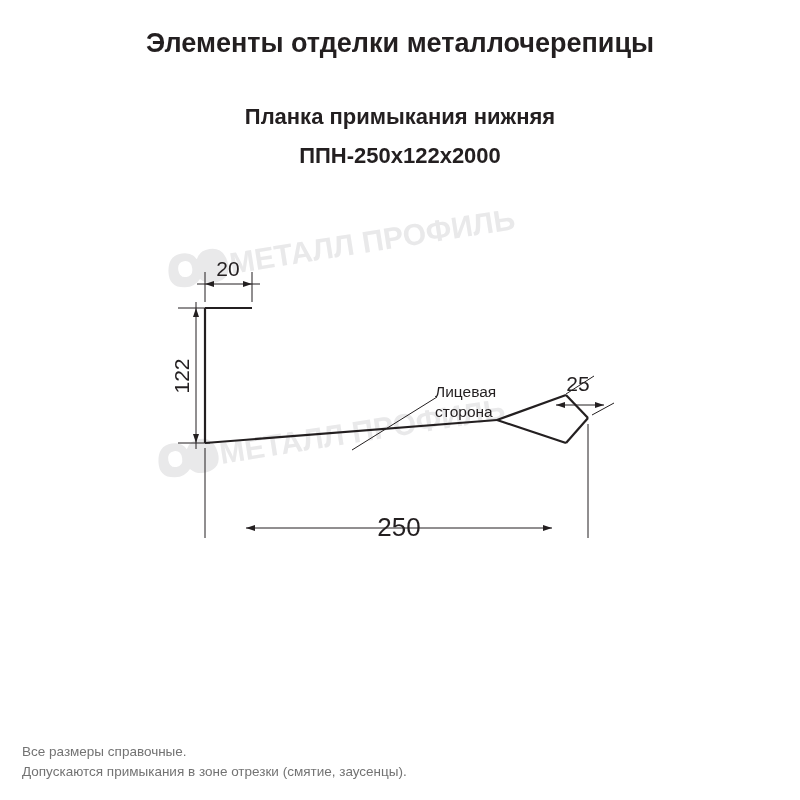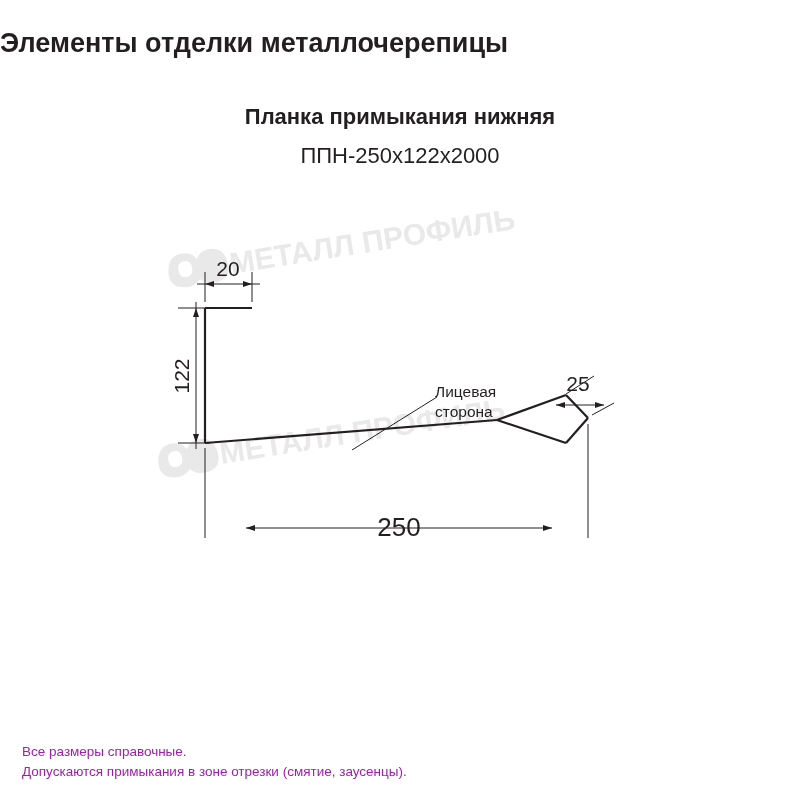"Элементы отделки металлочерепицы" .title { text-align: left -> center }
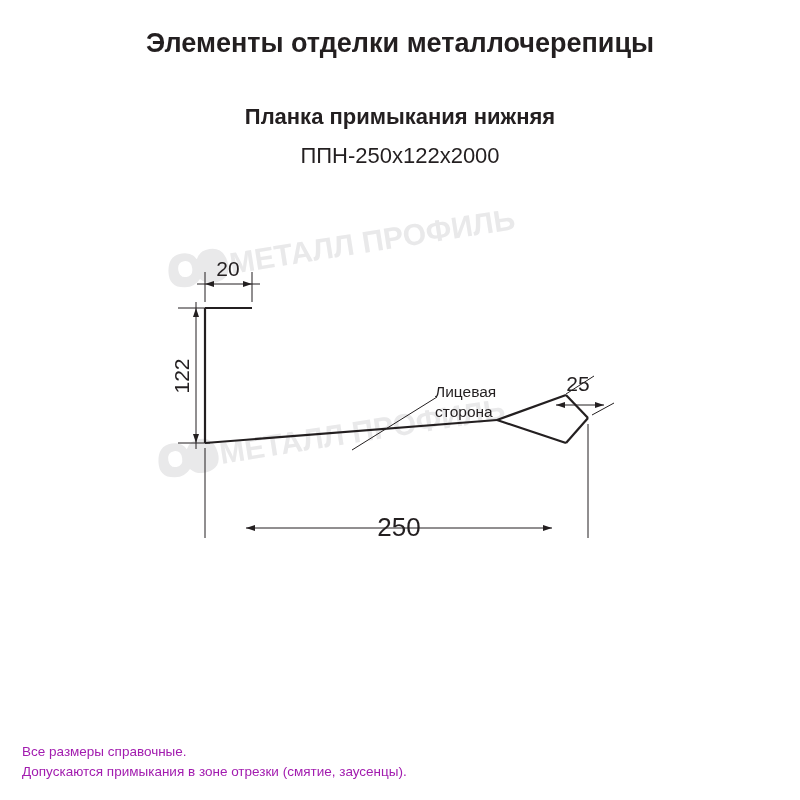"ППН-250x122x2000" .code { font-weight: normal -> bold }
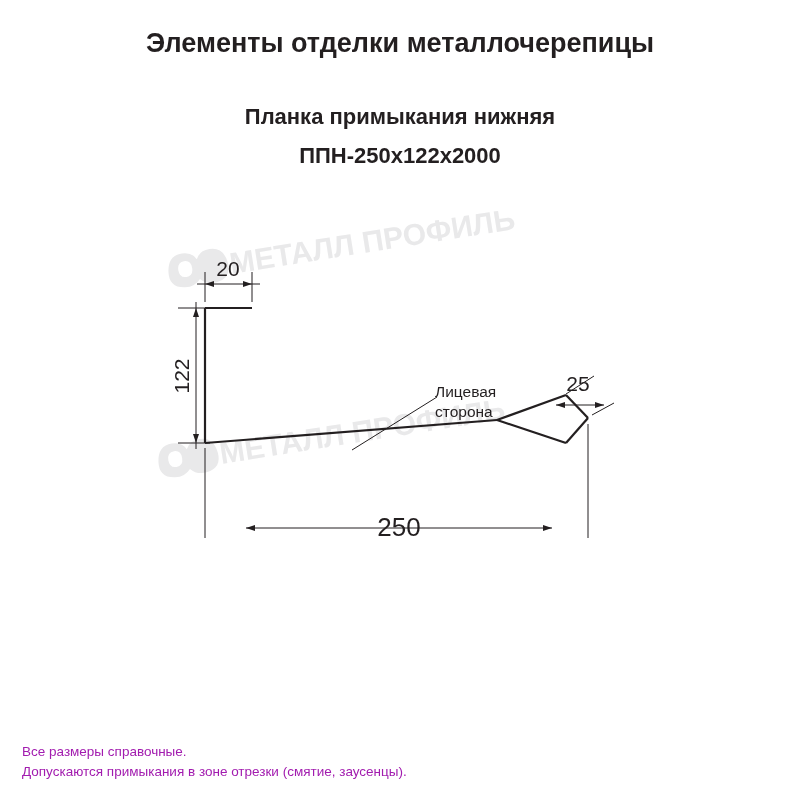"Все размеры справочные." .footer { color: #a21caf -> #737373 }
